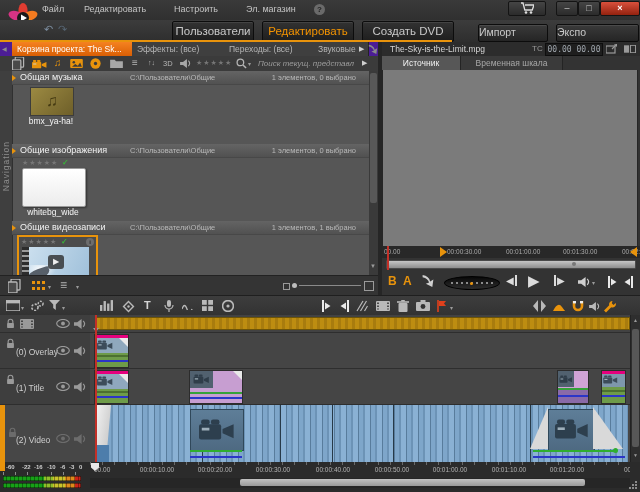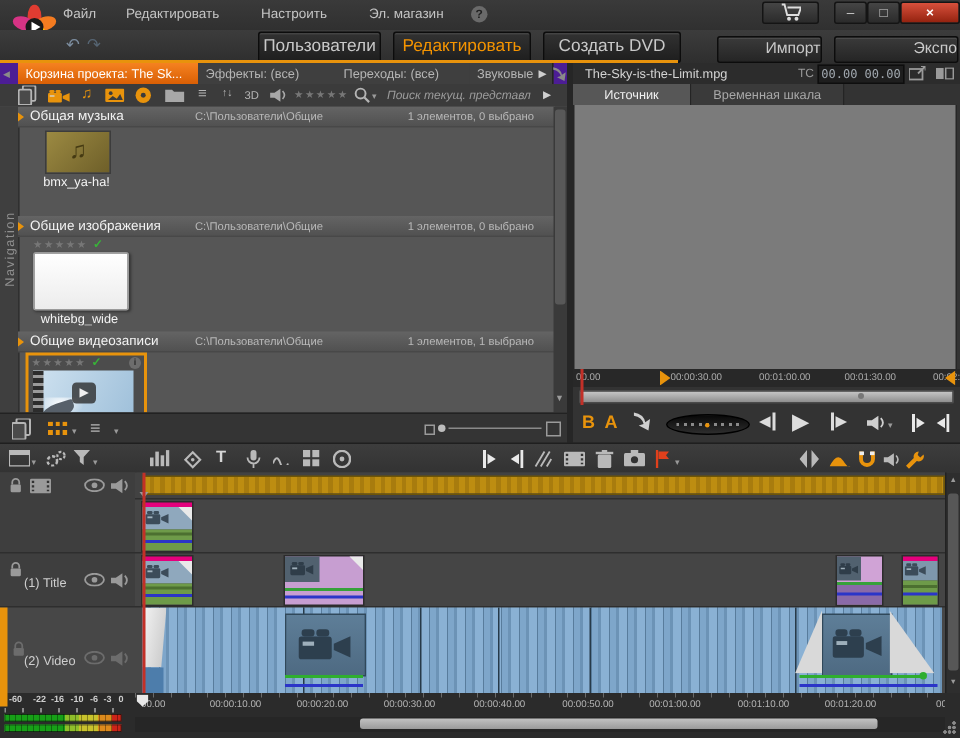"Импорт" .smallbtn { text-align: right -> left }
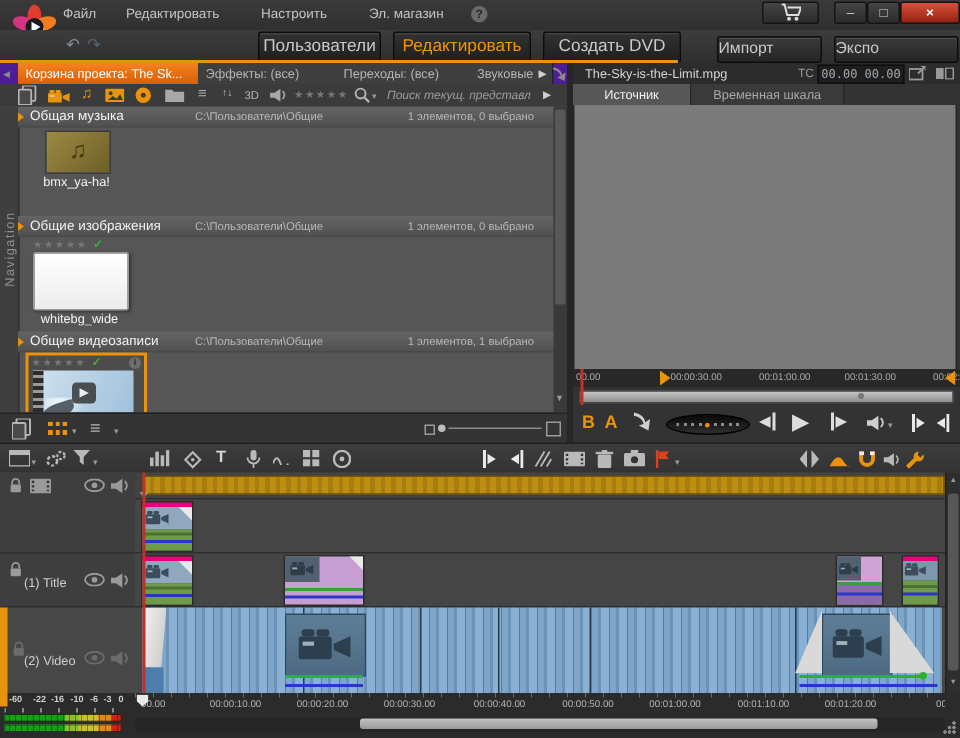"(0) Overlay" div.a { html: none -> <div> <svg> <use></use> </svg> <span>(0) Overlay</span> <svg> <use></use> </svg> <svg> <use></use> </svg> </div> }
